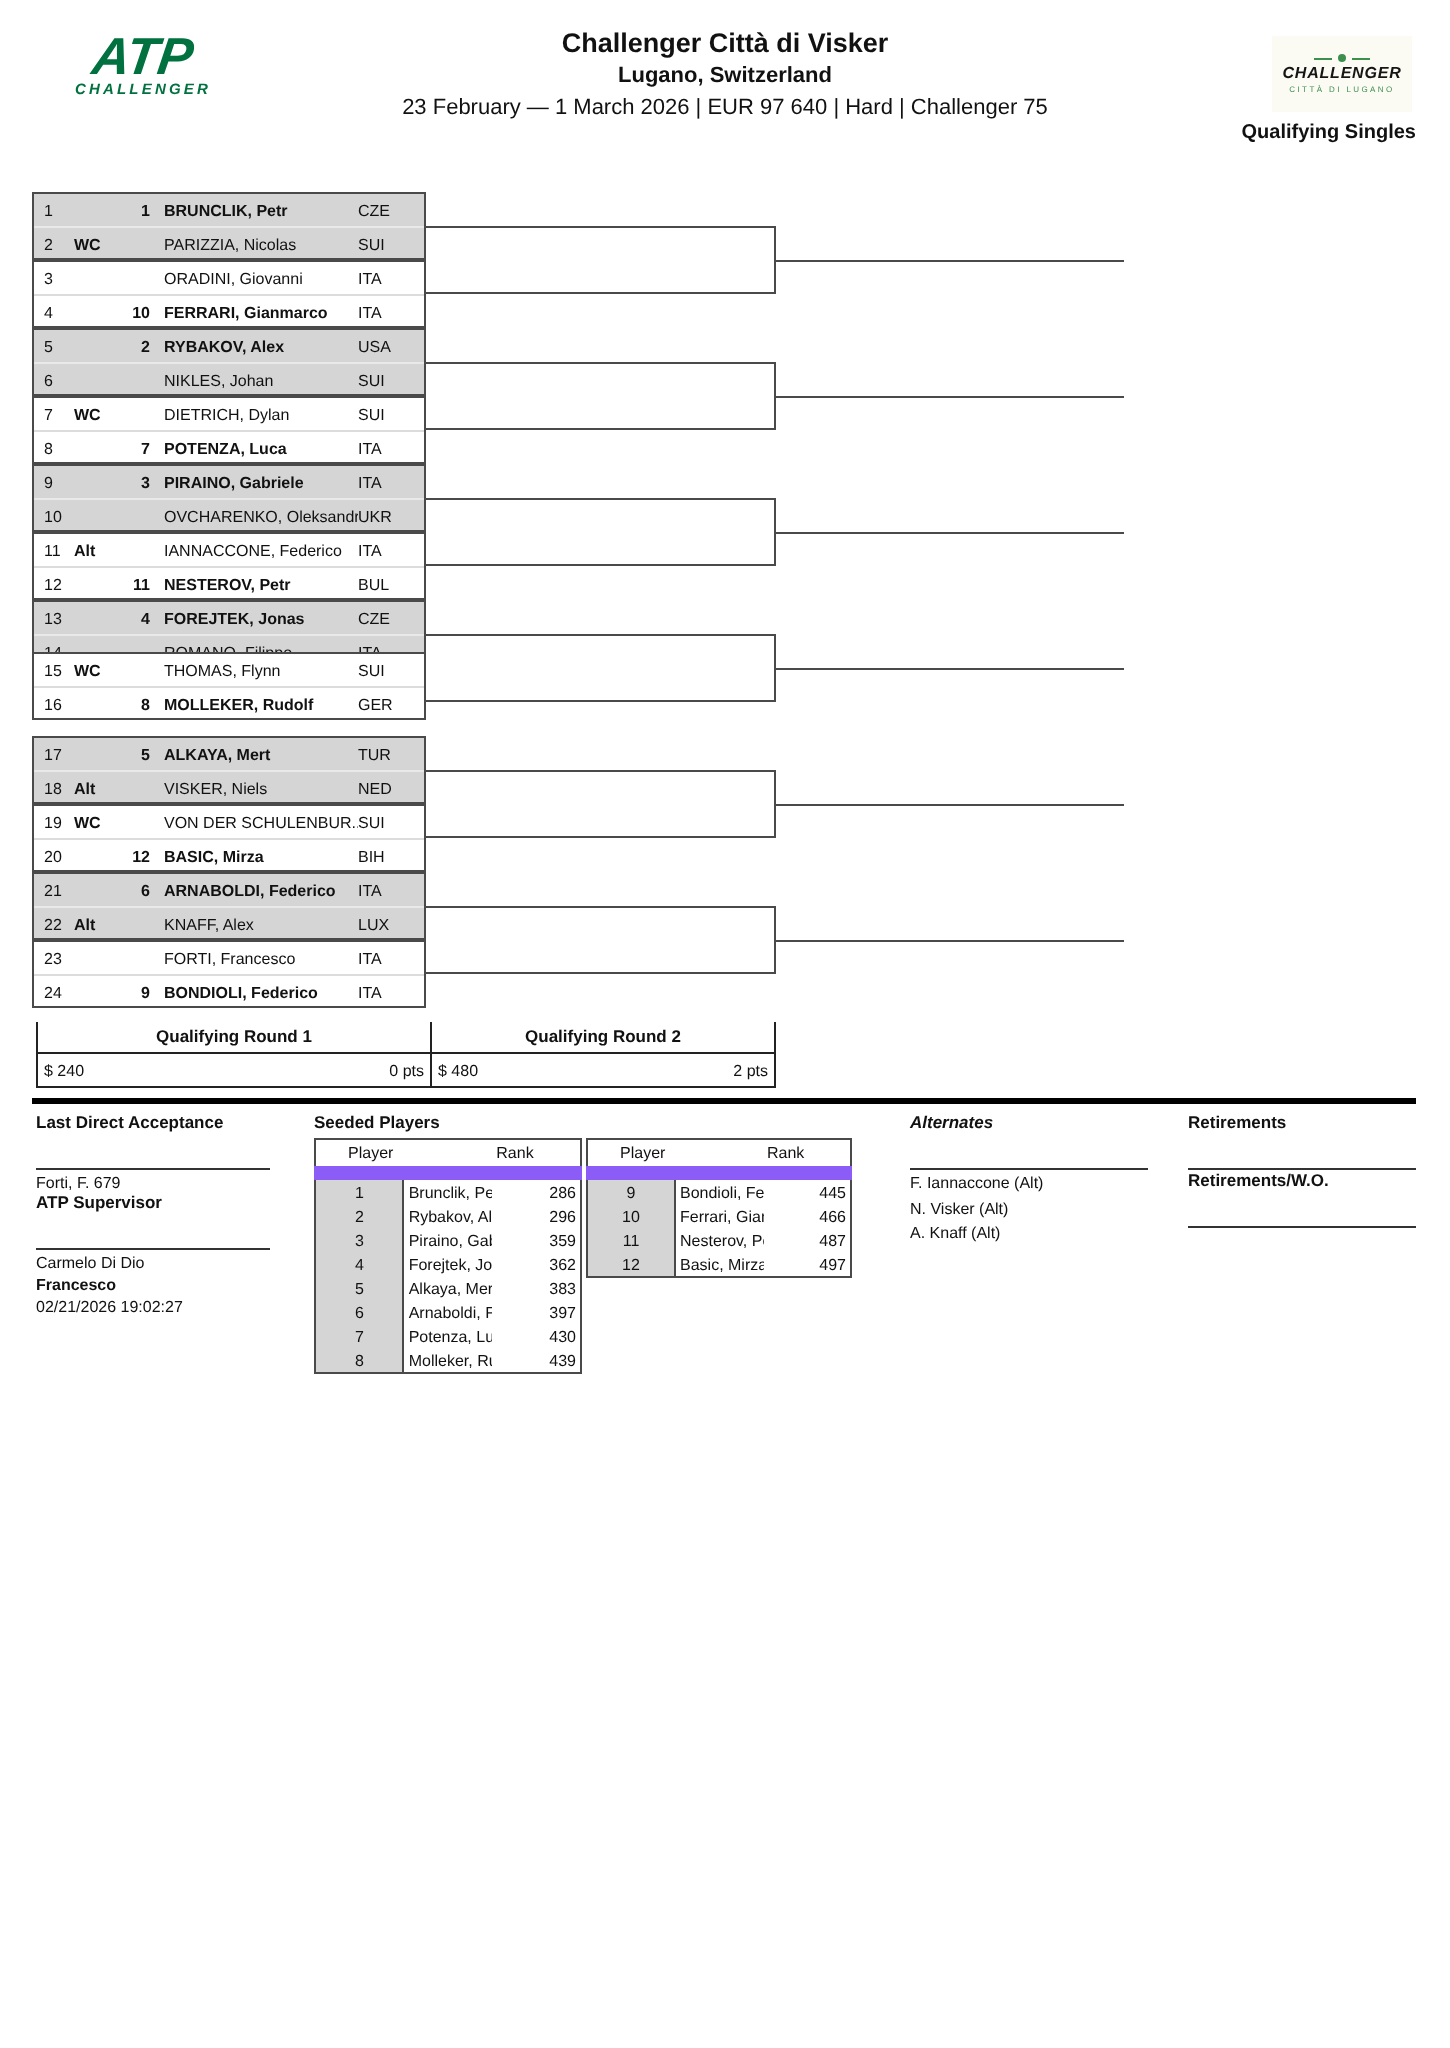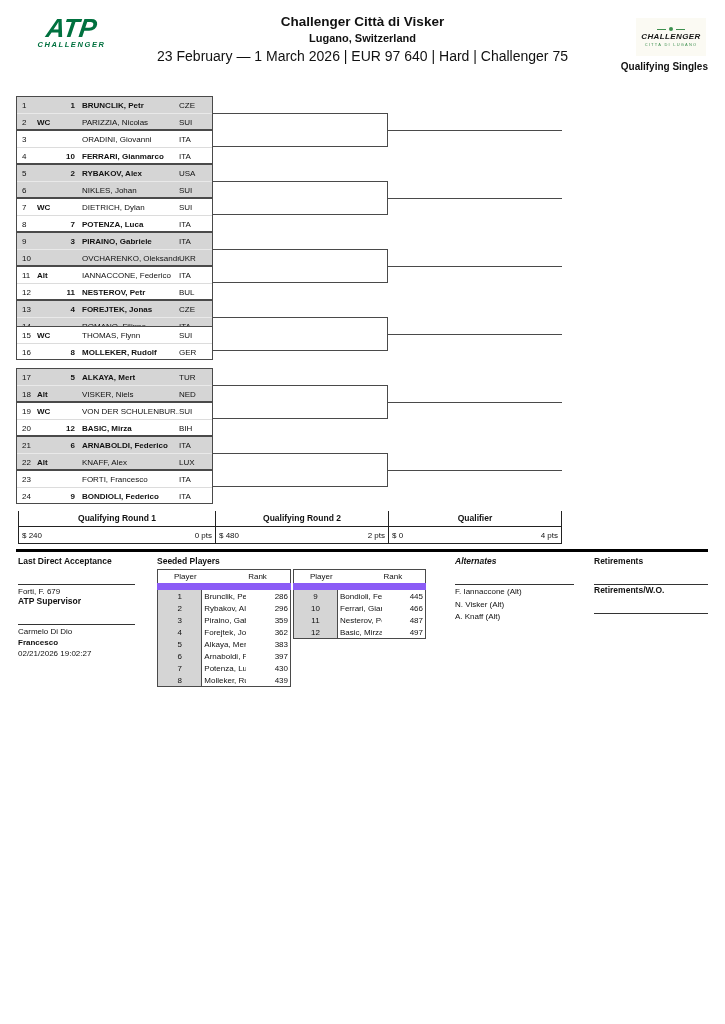"23 February — 1 March" #title-block .t3 { font-size: 14px -> 11px }
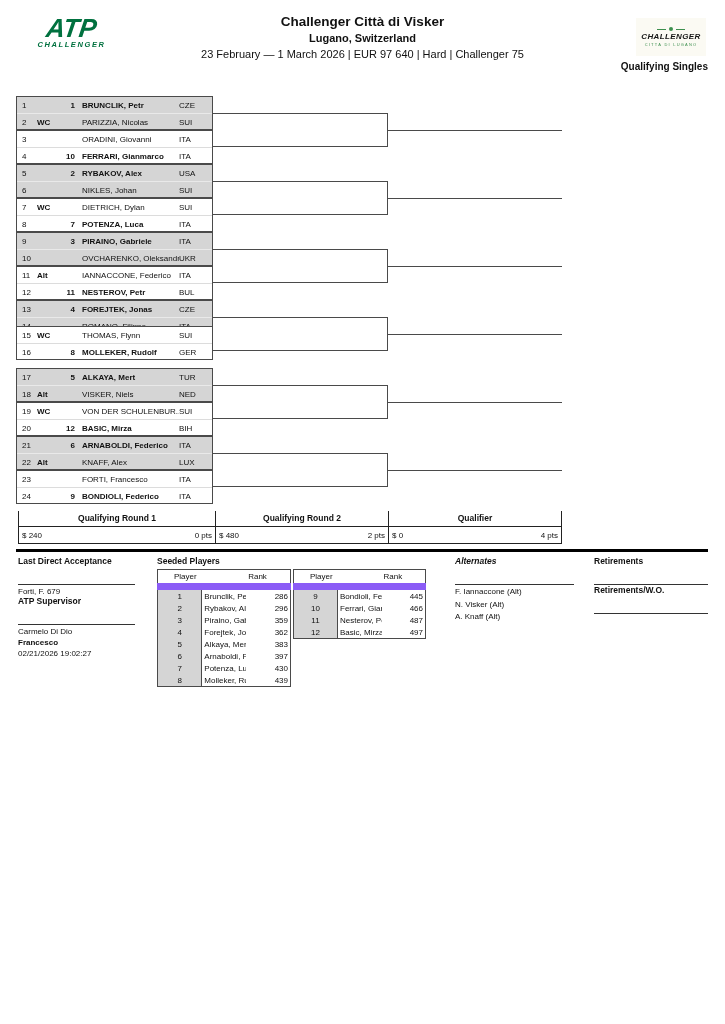"Qualifier" div.rcol { html: <div> <div>Qualifier</div> <div> <span>$ 0</span> <span>4 pts</span> </div> </div> -> none }
